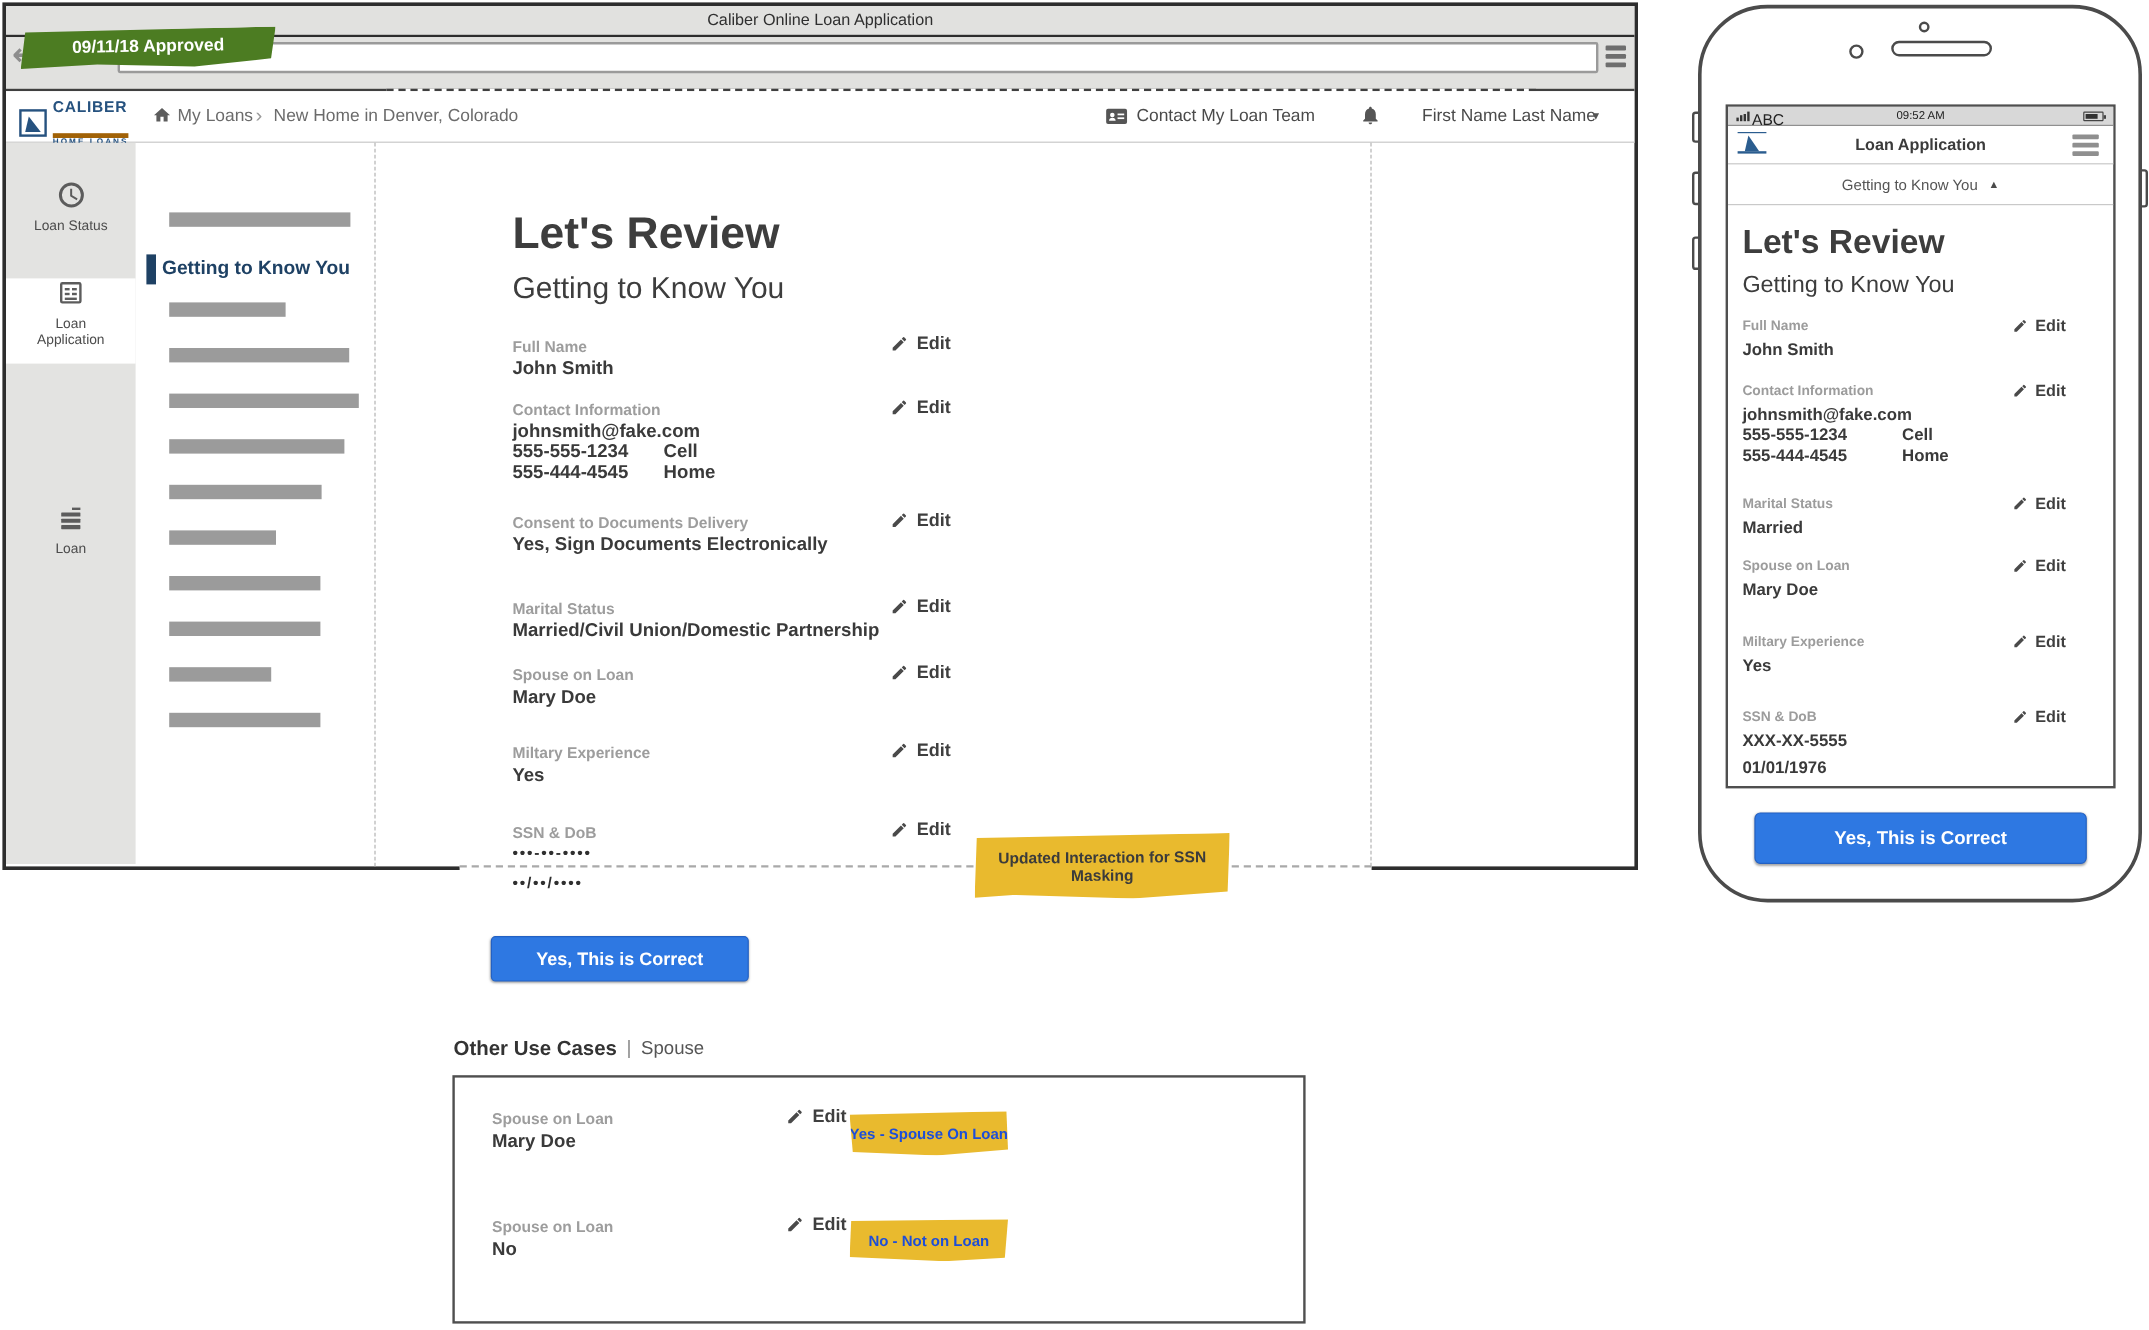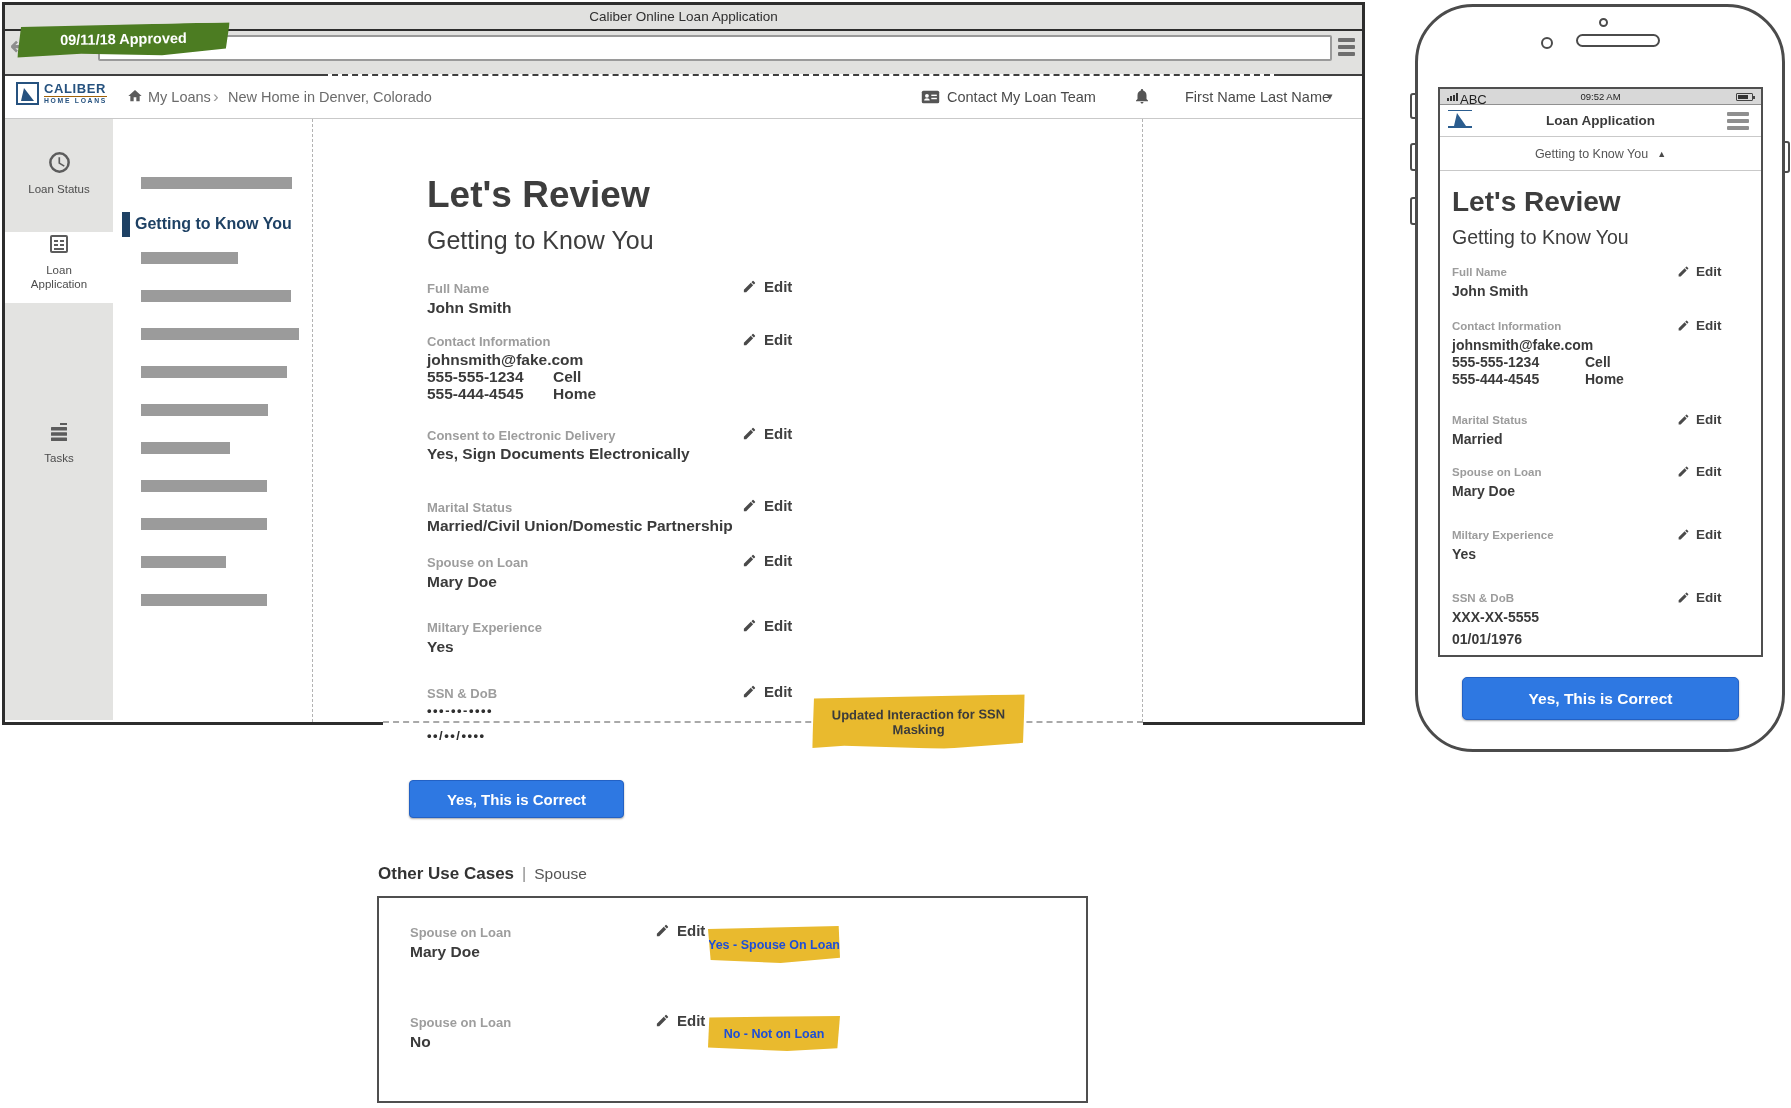"CALIBER" .logo-line1 { border-bottom: 1px solid #a16207 -> 4px solid #a16207; padding-bottom: 1px -> 16px }
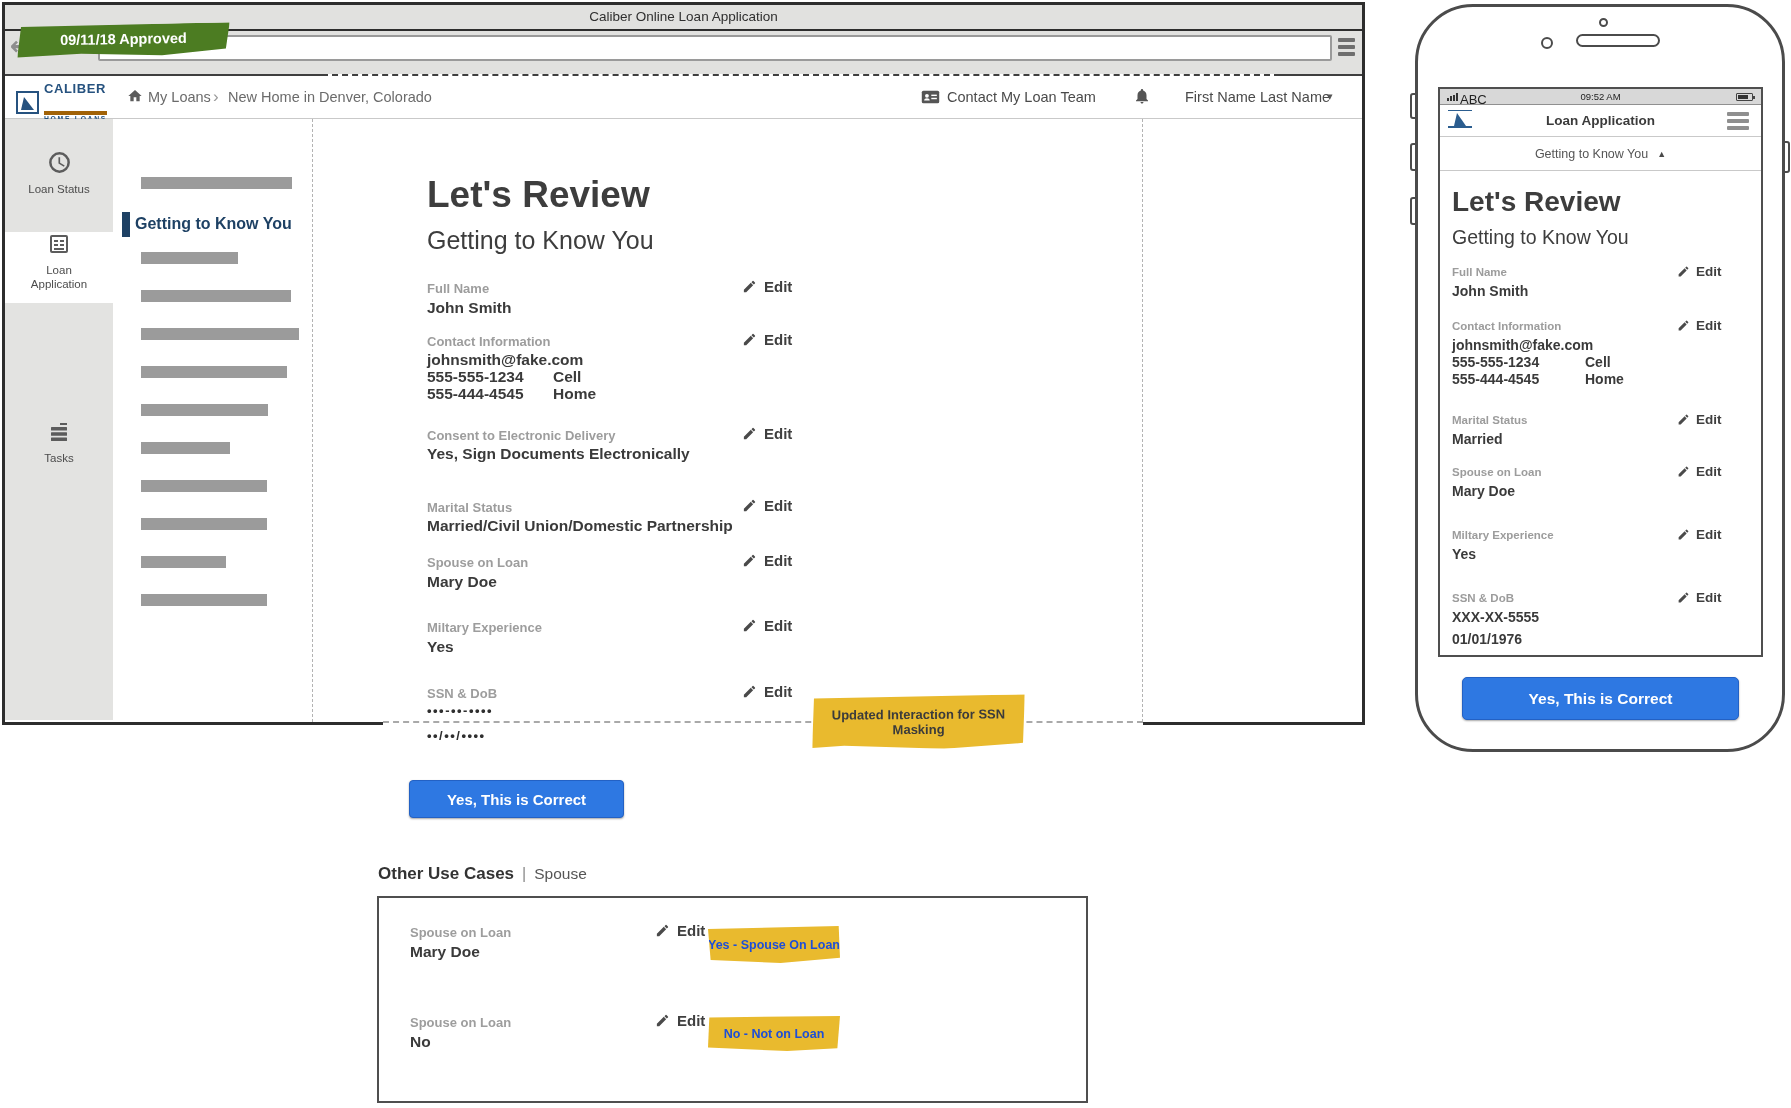"Consent to Electronic Delivery" div.df-label { text: Electronic -> Documents }
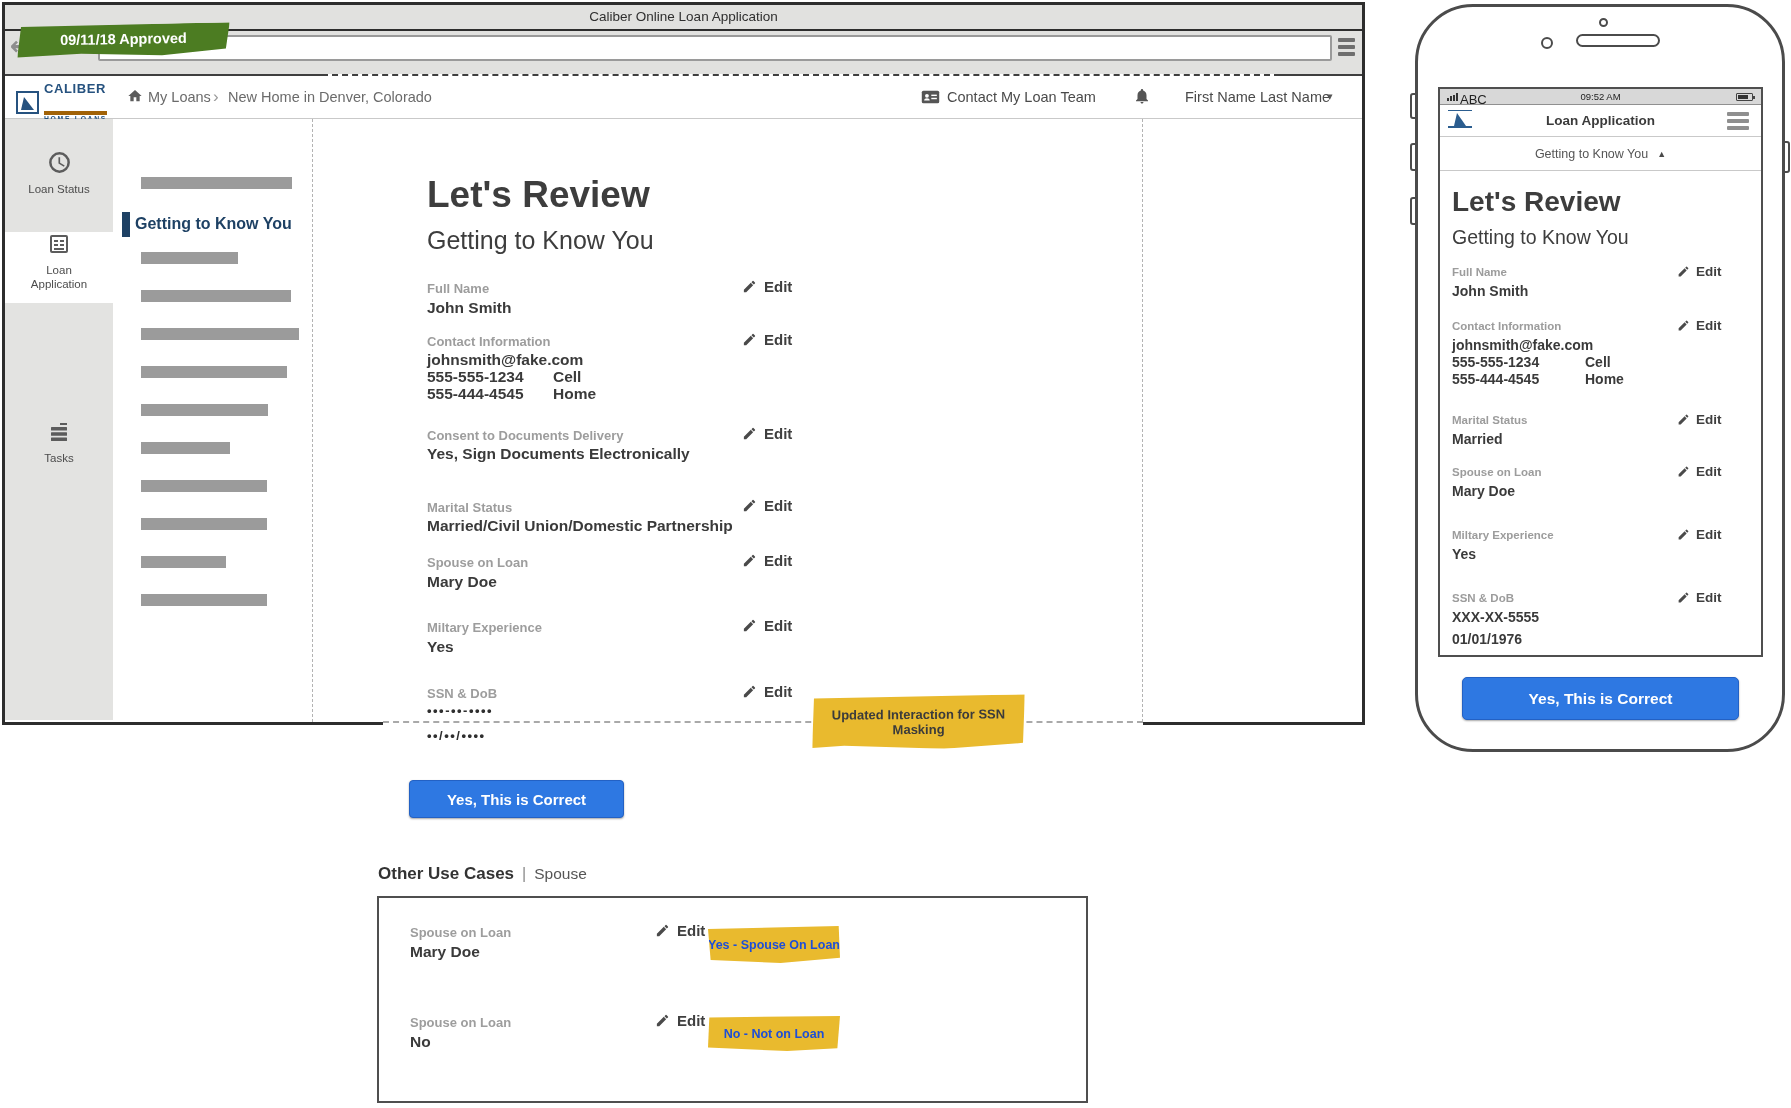"Tasks" span.lbl { text: Tasks -> Loan }
